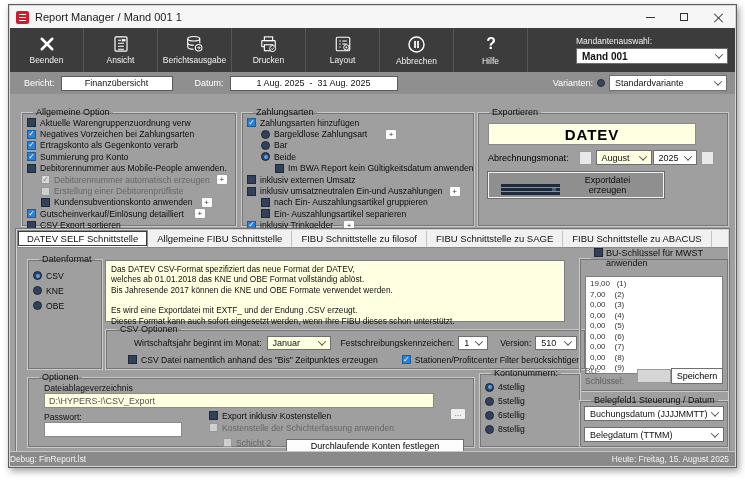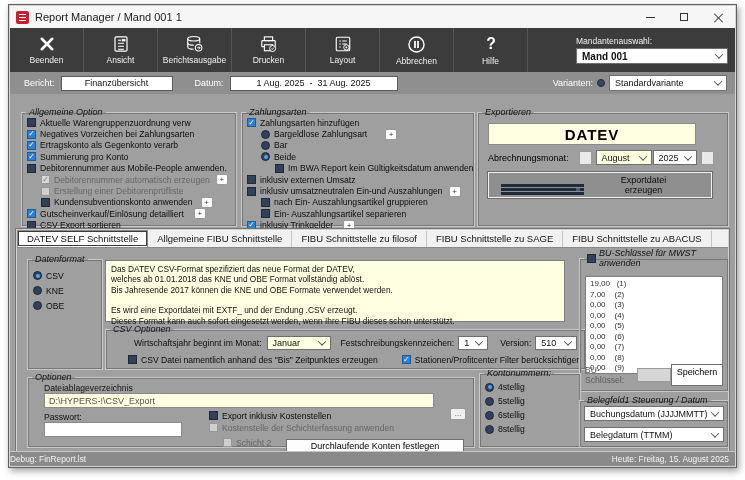"Allgemeine Option" fieldset legend { font-style: italic -> none; margin-left: 4px -> 11px }
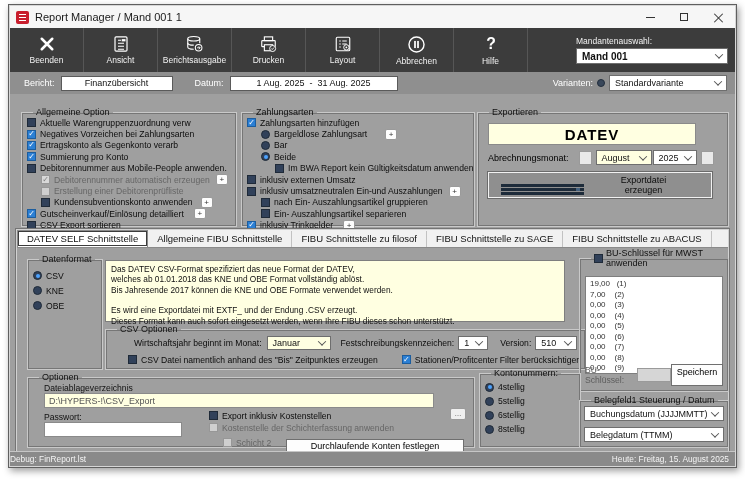"Exportdatei erzeugen" .export-btn { width: 224px -> 176px }
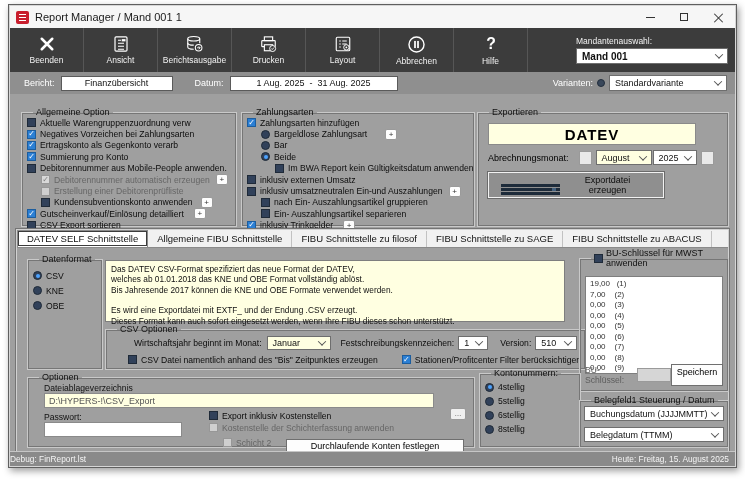"BU-Schlüssel für MWST anwenden" legend { align-items: center -> flex-start }
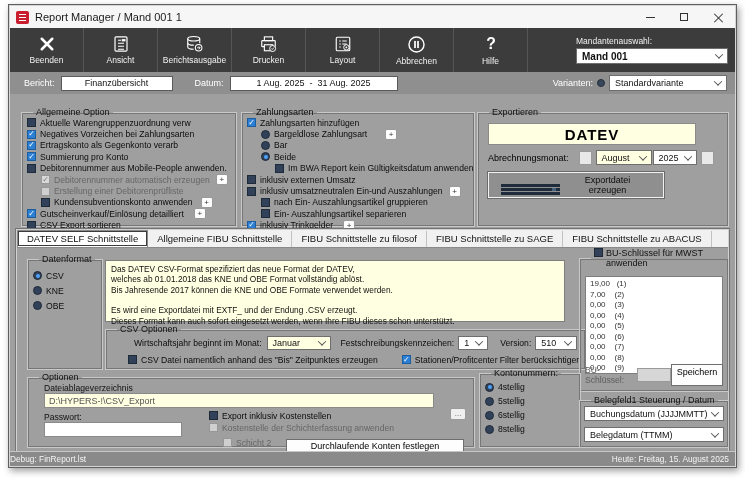"Speichern" .bu-save { height: 22px -> 16px }
